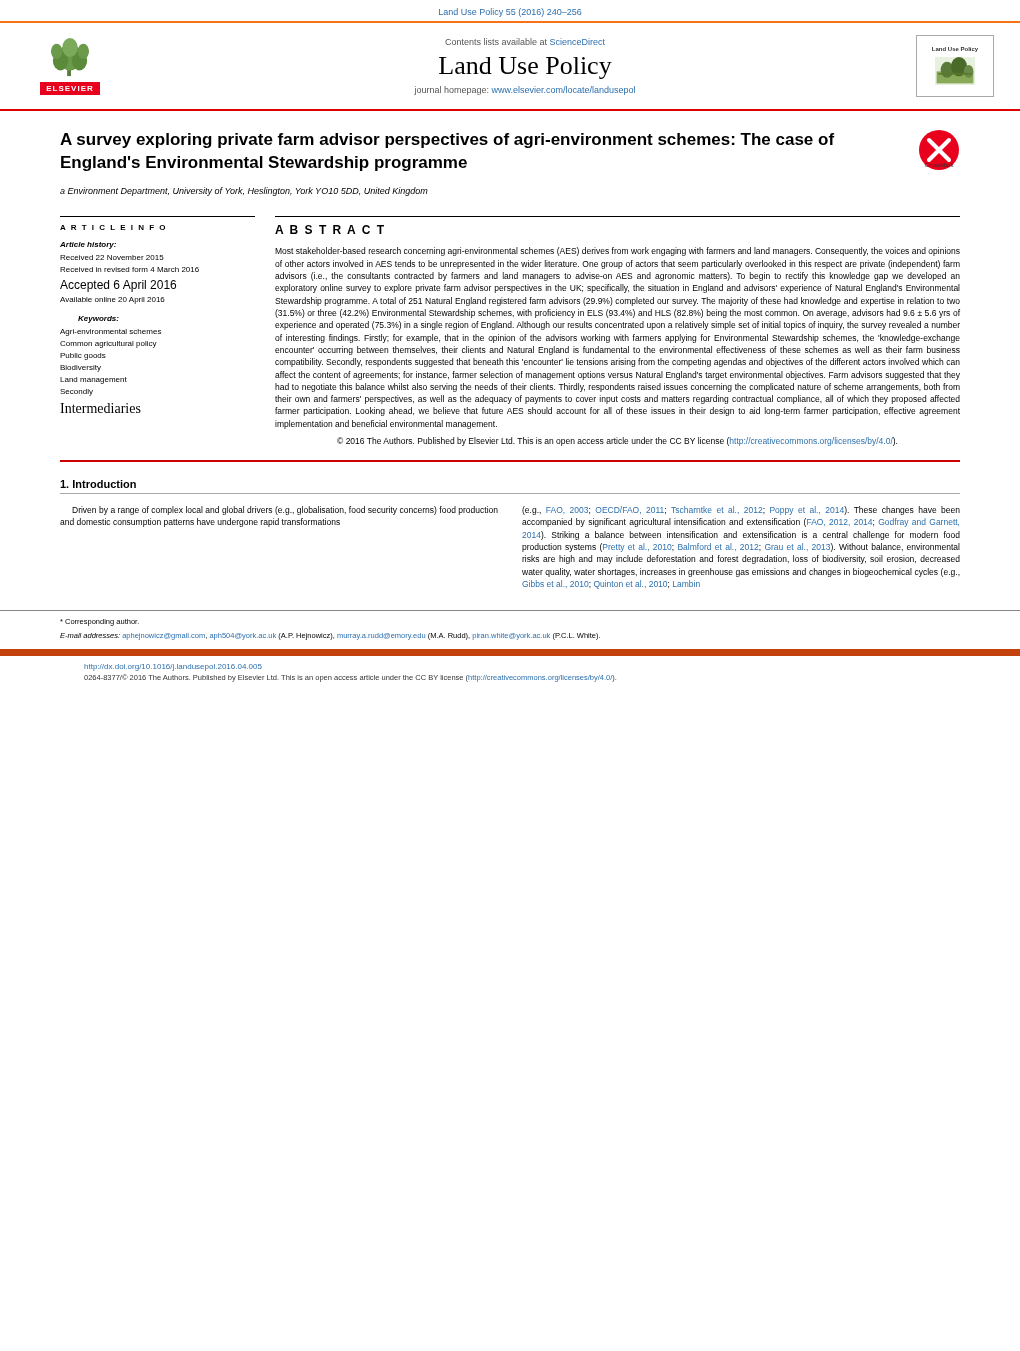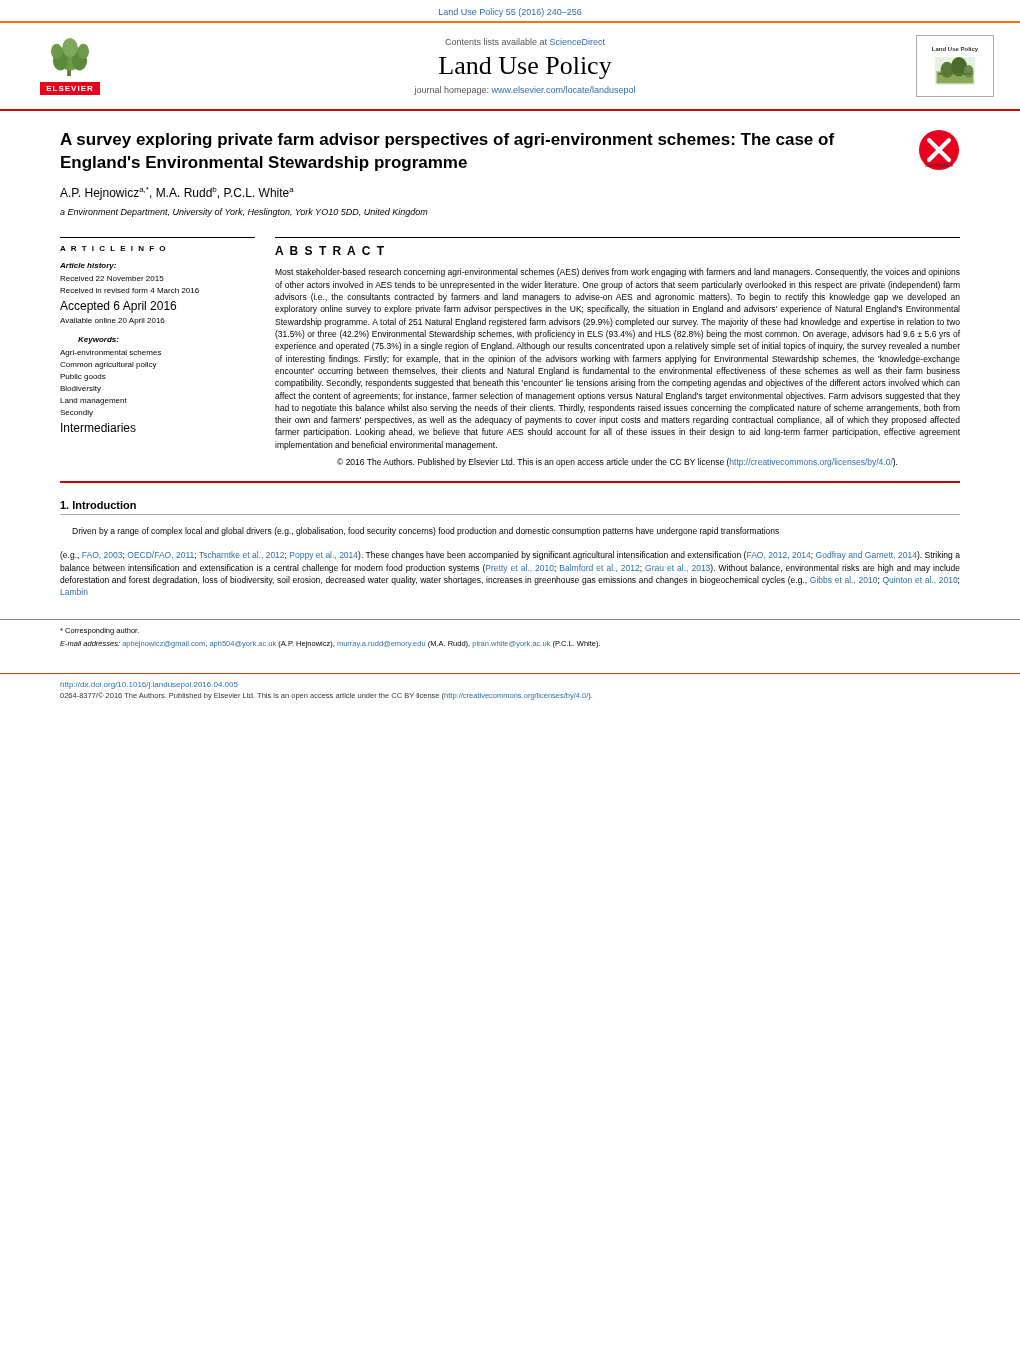"A.P. Hejnowicza,*, M.A. Ruddb, P.C.L." div.authors { html: <div> <span>A.P. Hejnowicz</span><sup>a,*</sup>, <span> M.A. Rudd</span><sup>b</sup>, <span> P.C.L. White</span><sup>a</sup> </div> -> none }
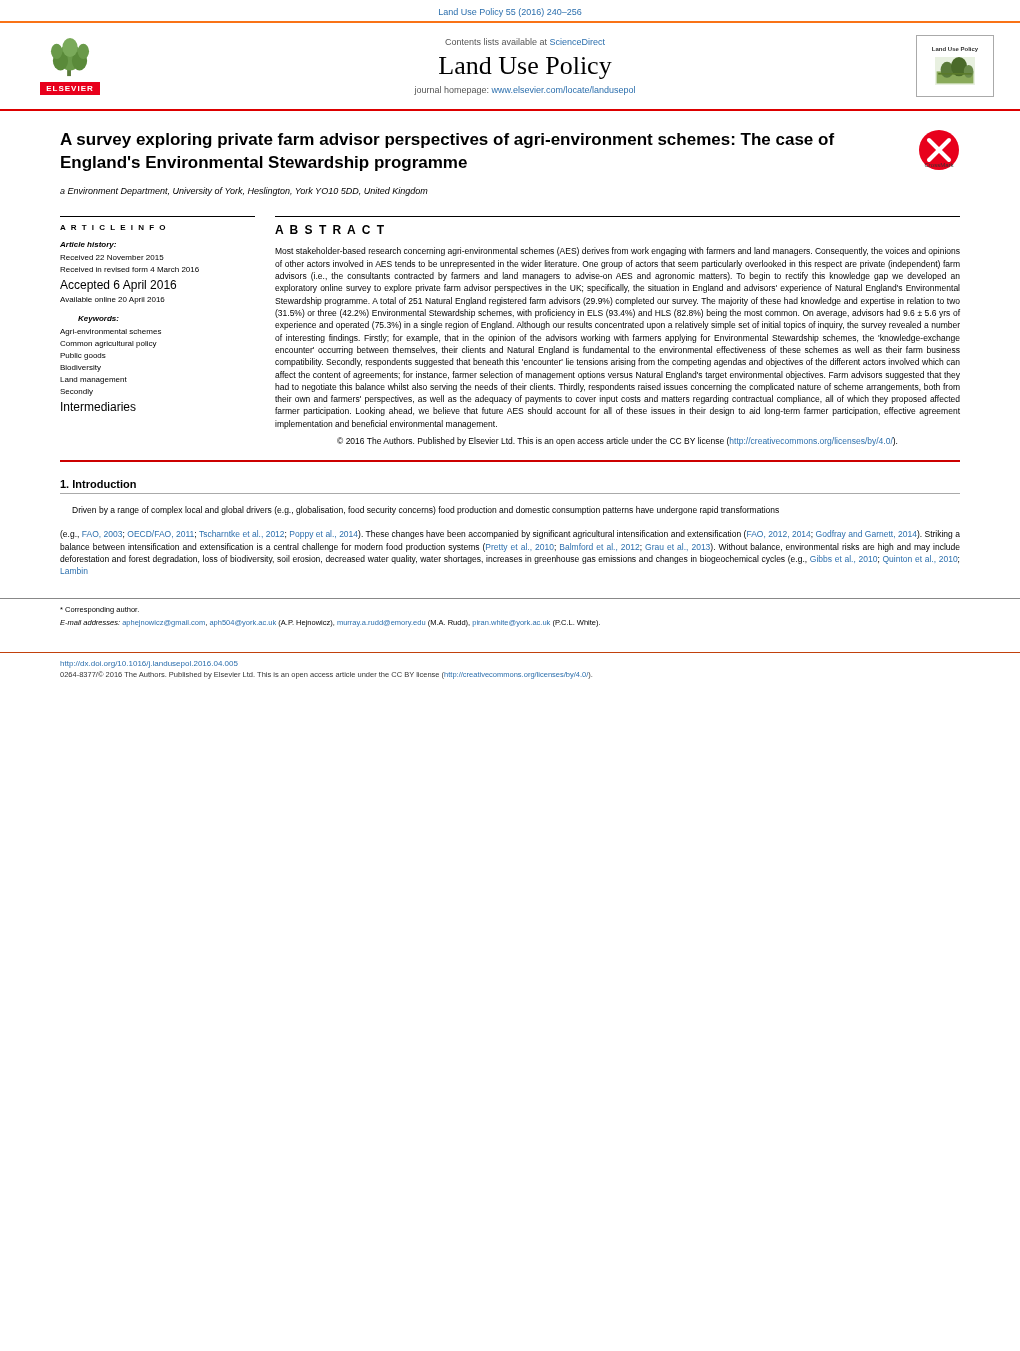"Intermediaries" div.keyword-item { font-family: Liberation Sans, sans-serif -> Liberation Serif, serif; font-size: 12px -> 14px }
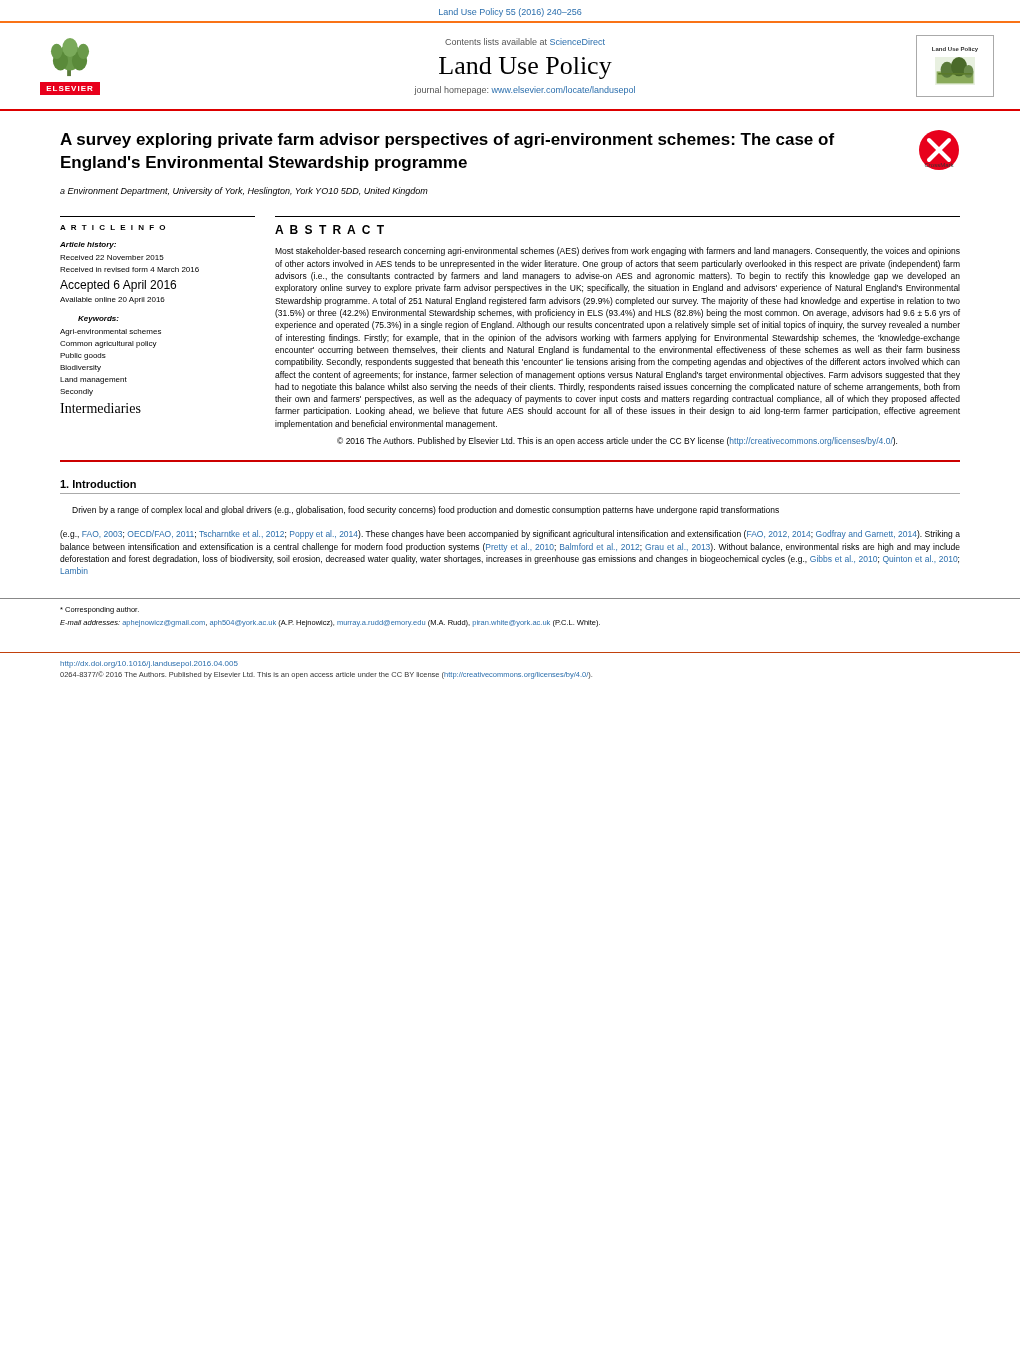"Driven by a range of" div.intro-cols { flex-direction: column -> none; gap: 12px -> 24px }
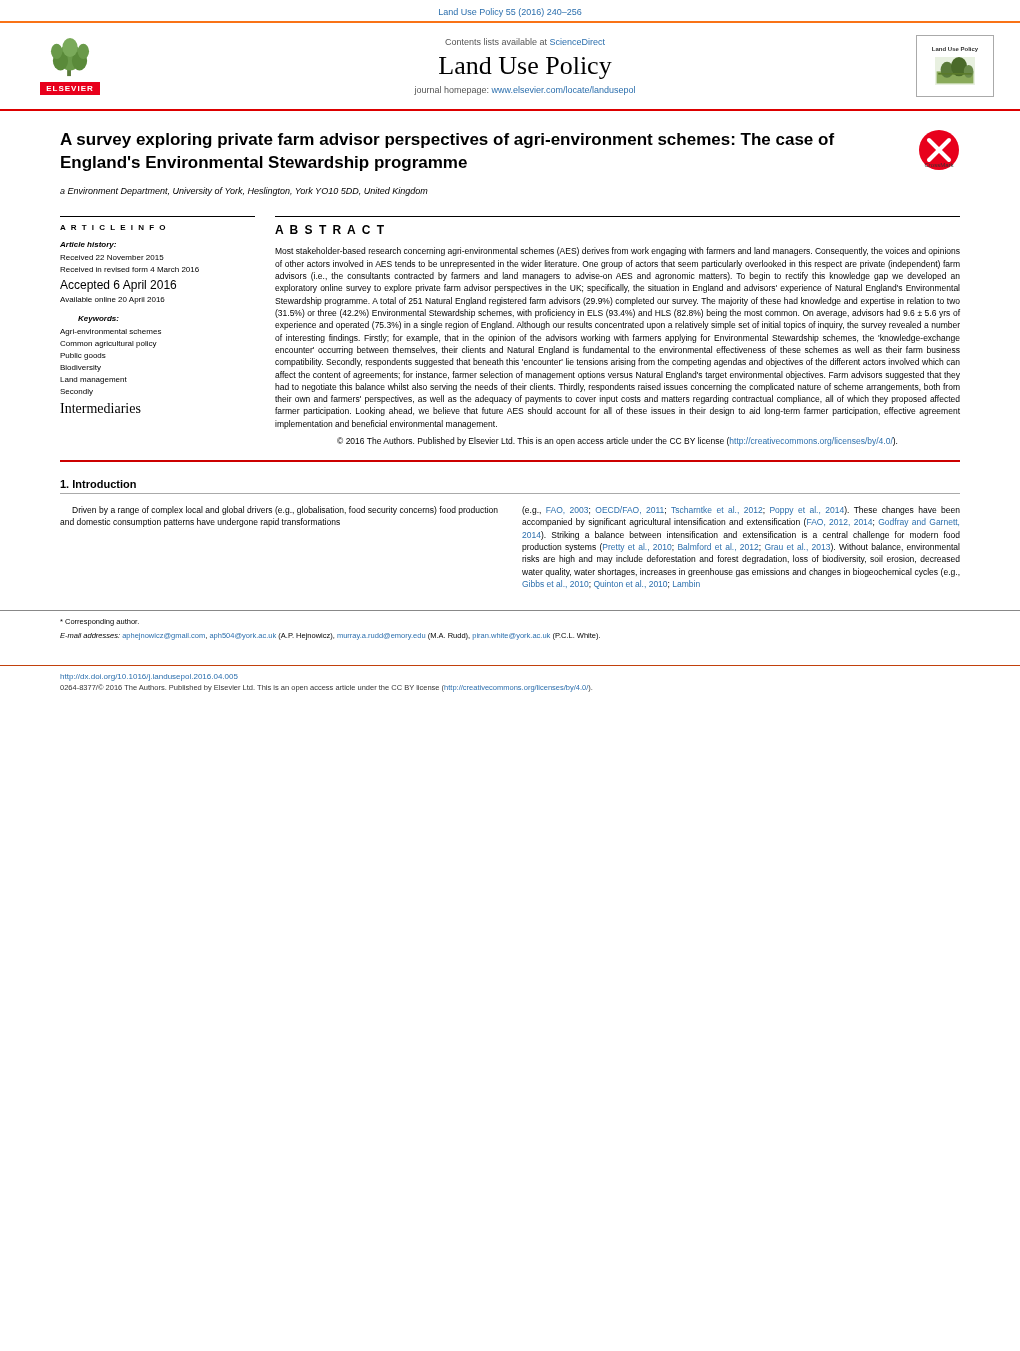"http://dx.doi.org/10.1016/j.landusepol.2" div.doi-bar { border-top: 1px solid #c2410c -> 7px solid #c2410c; margin-top: 24px -> 8px; padding: 6px 60px -> 6px 84px }
